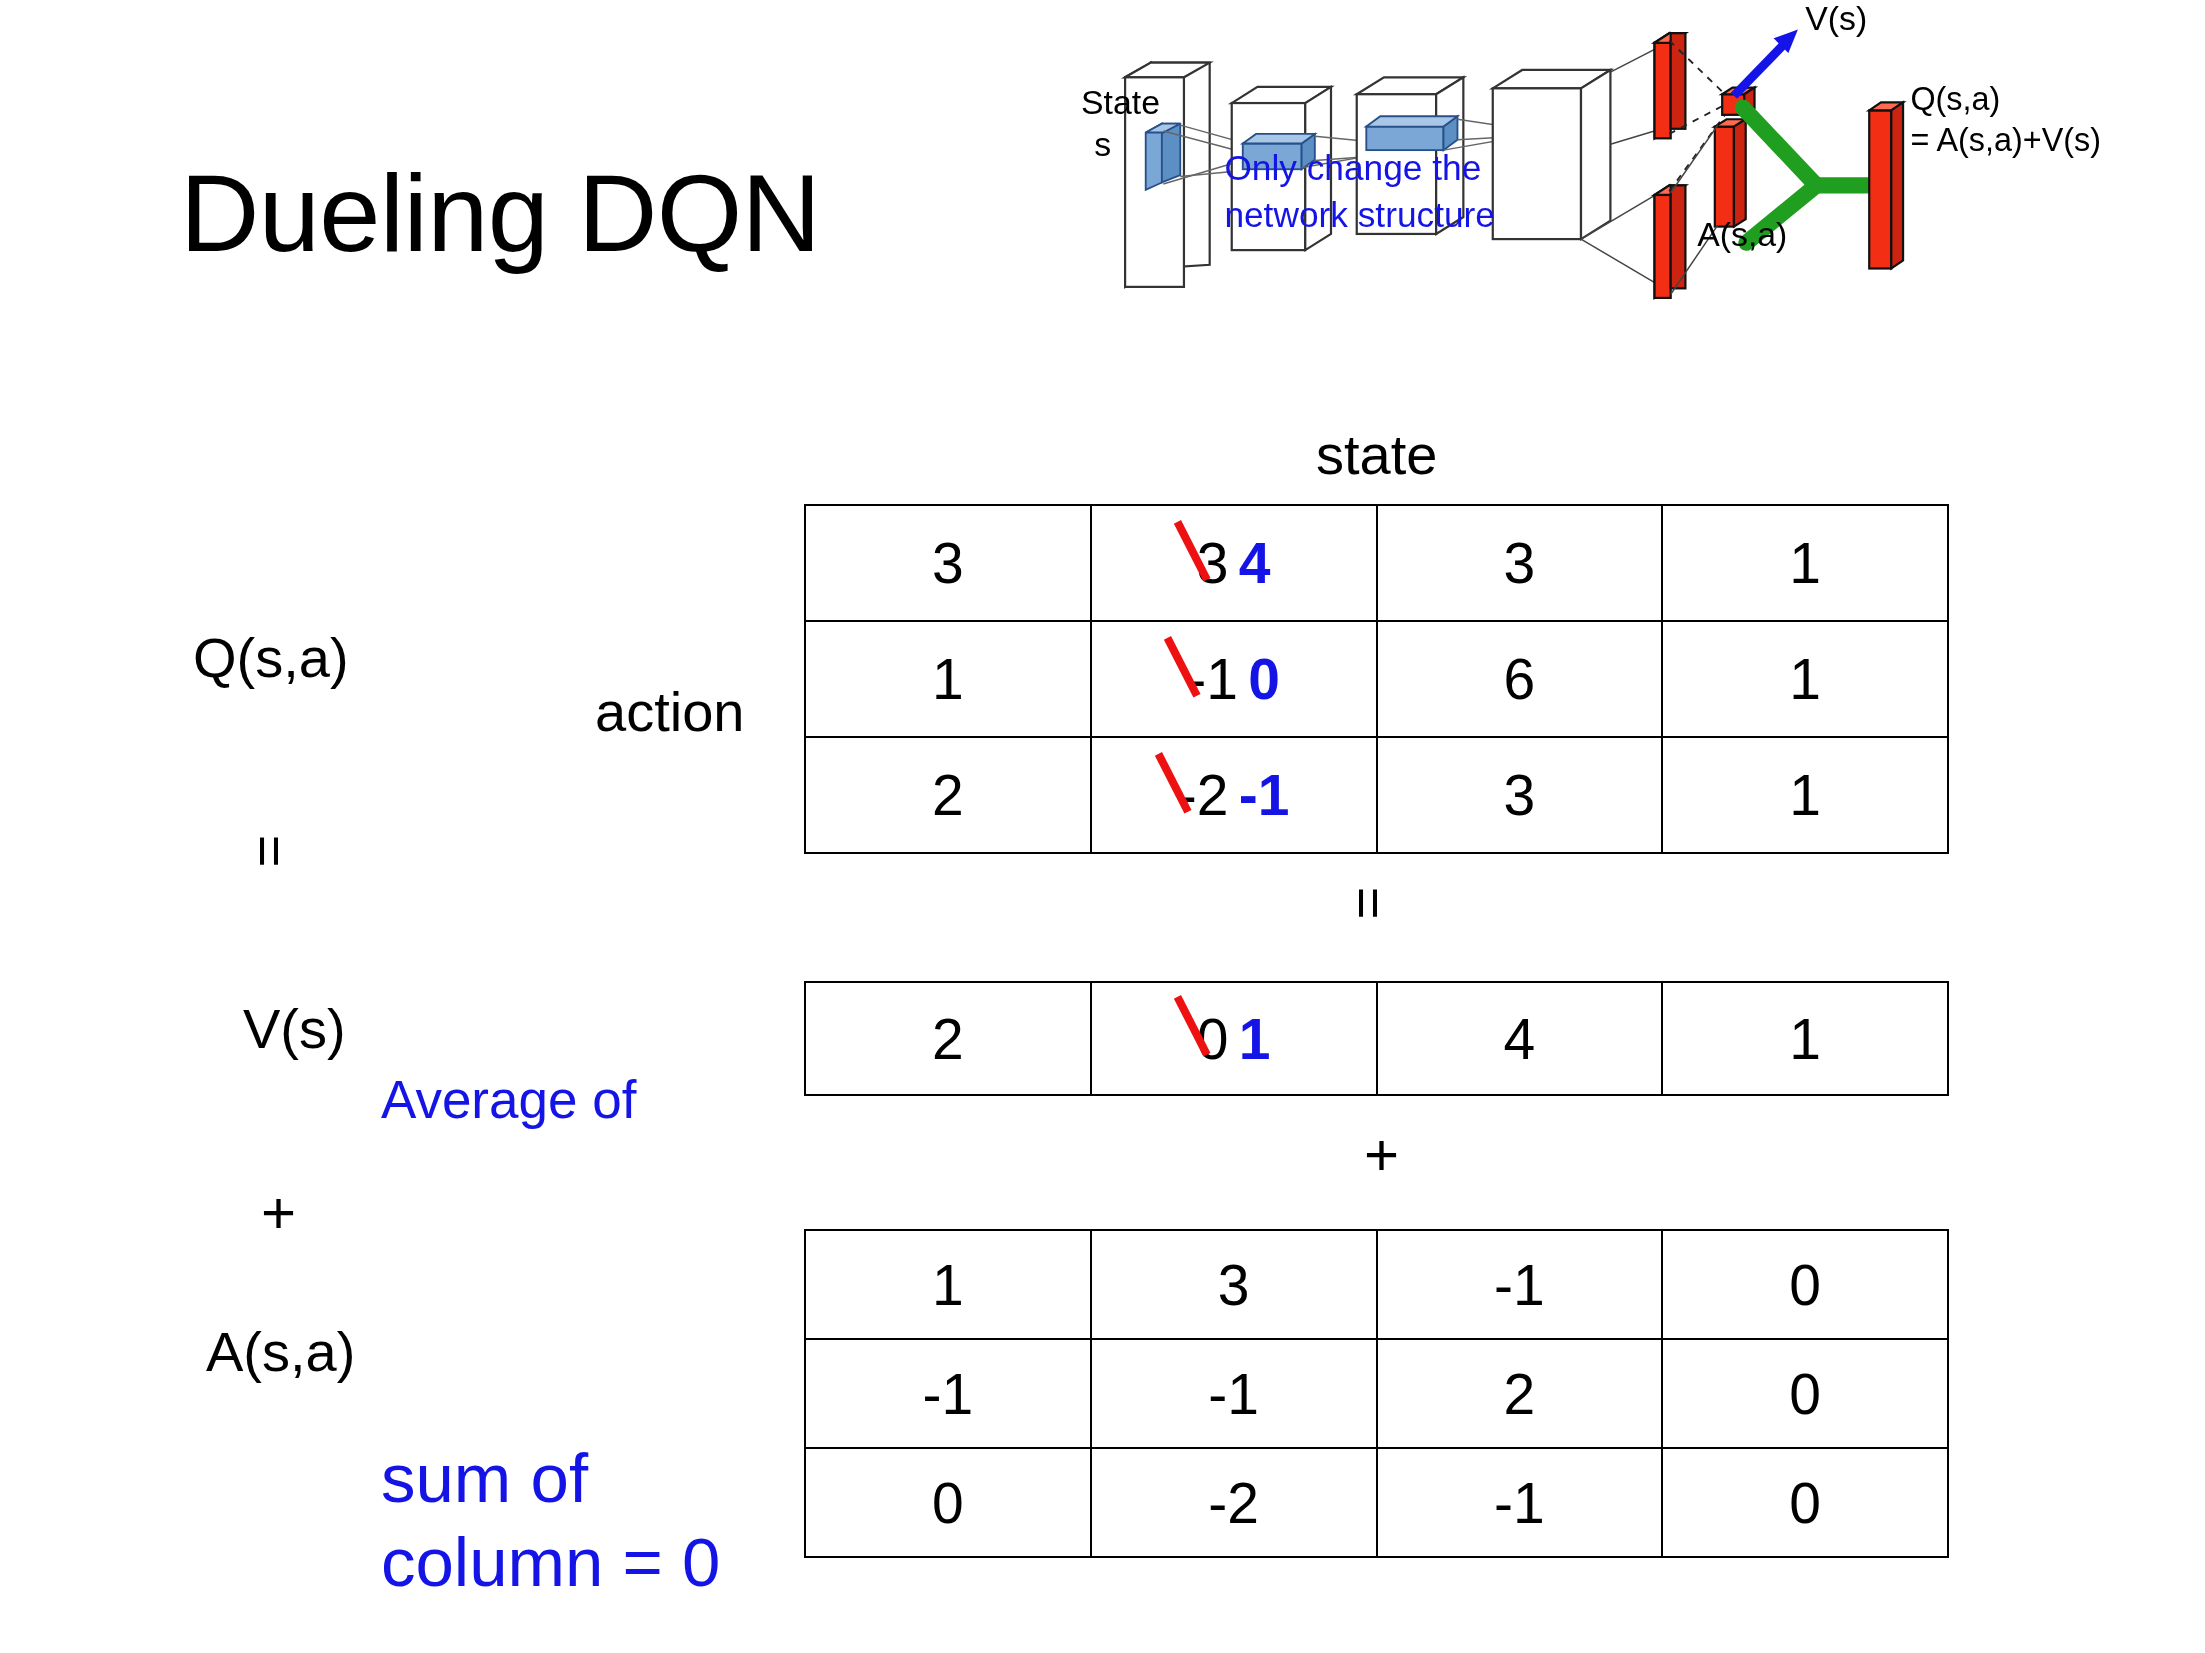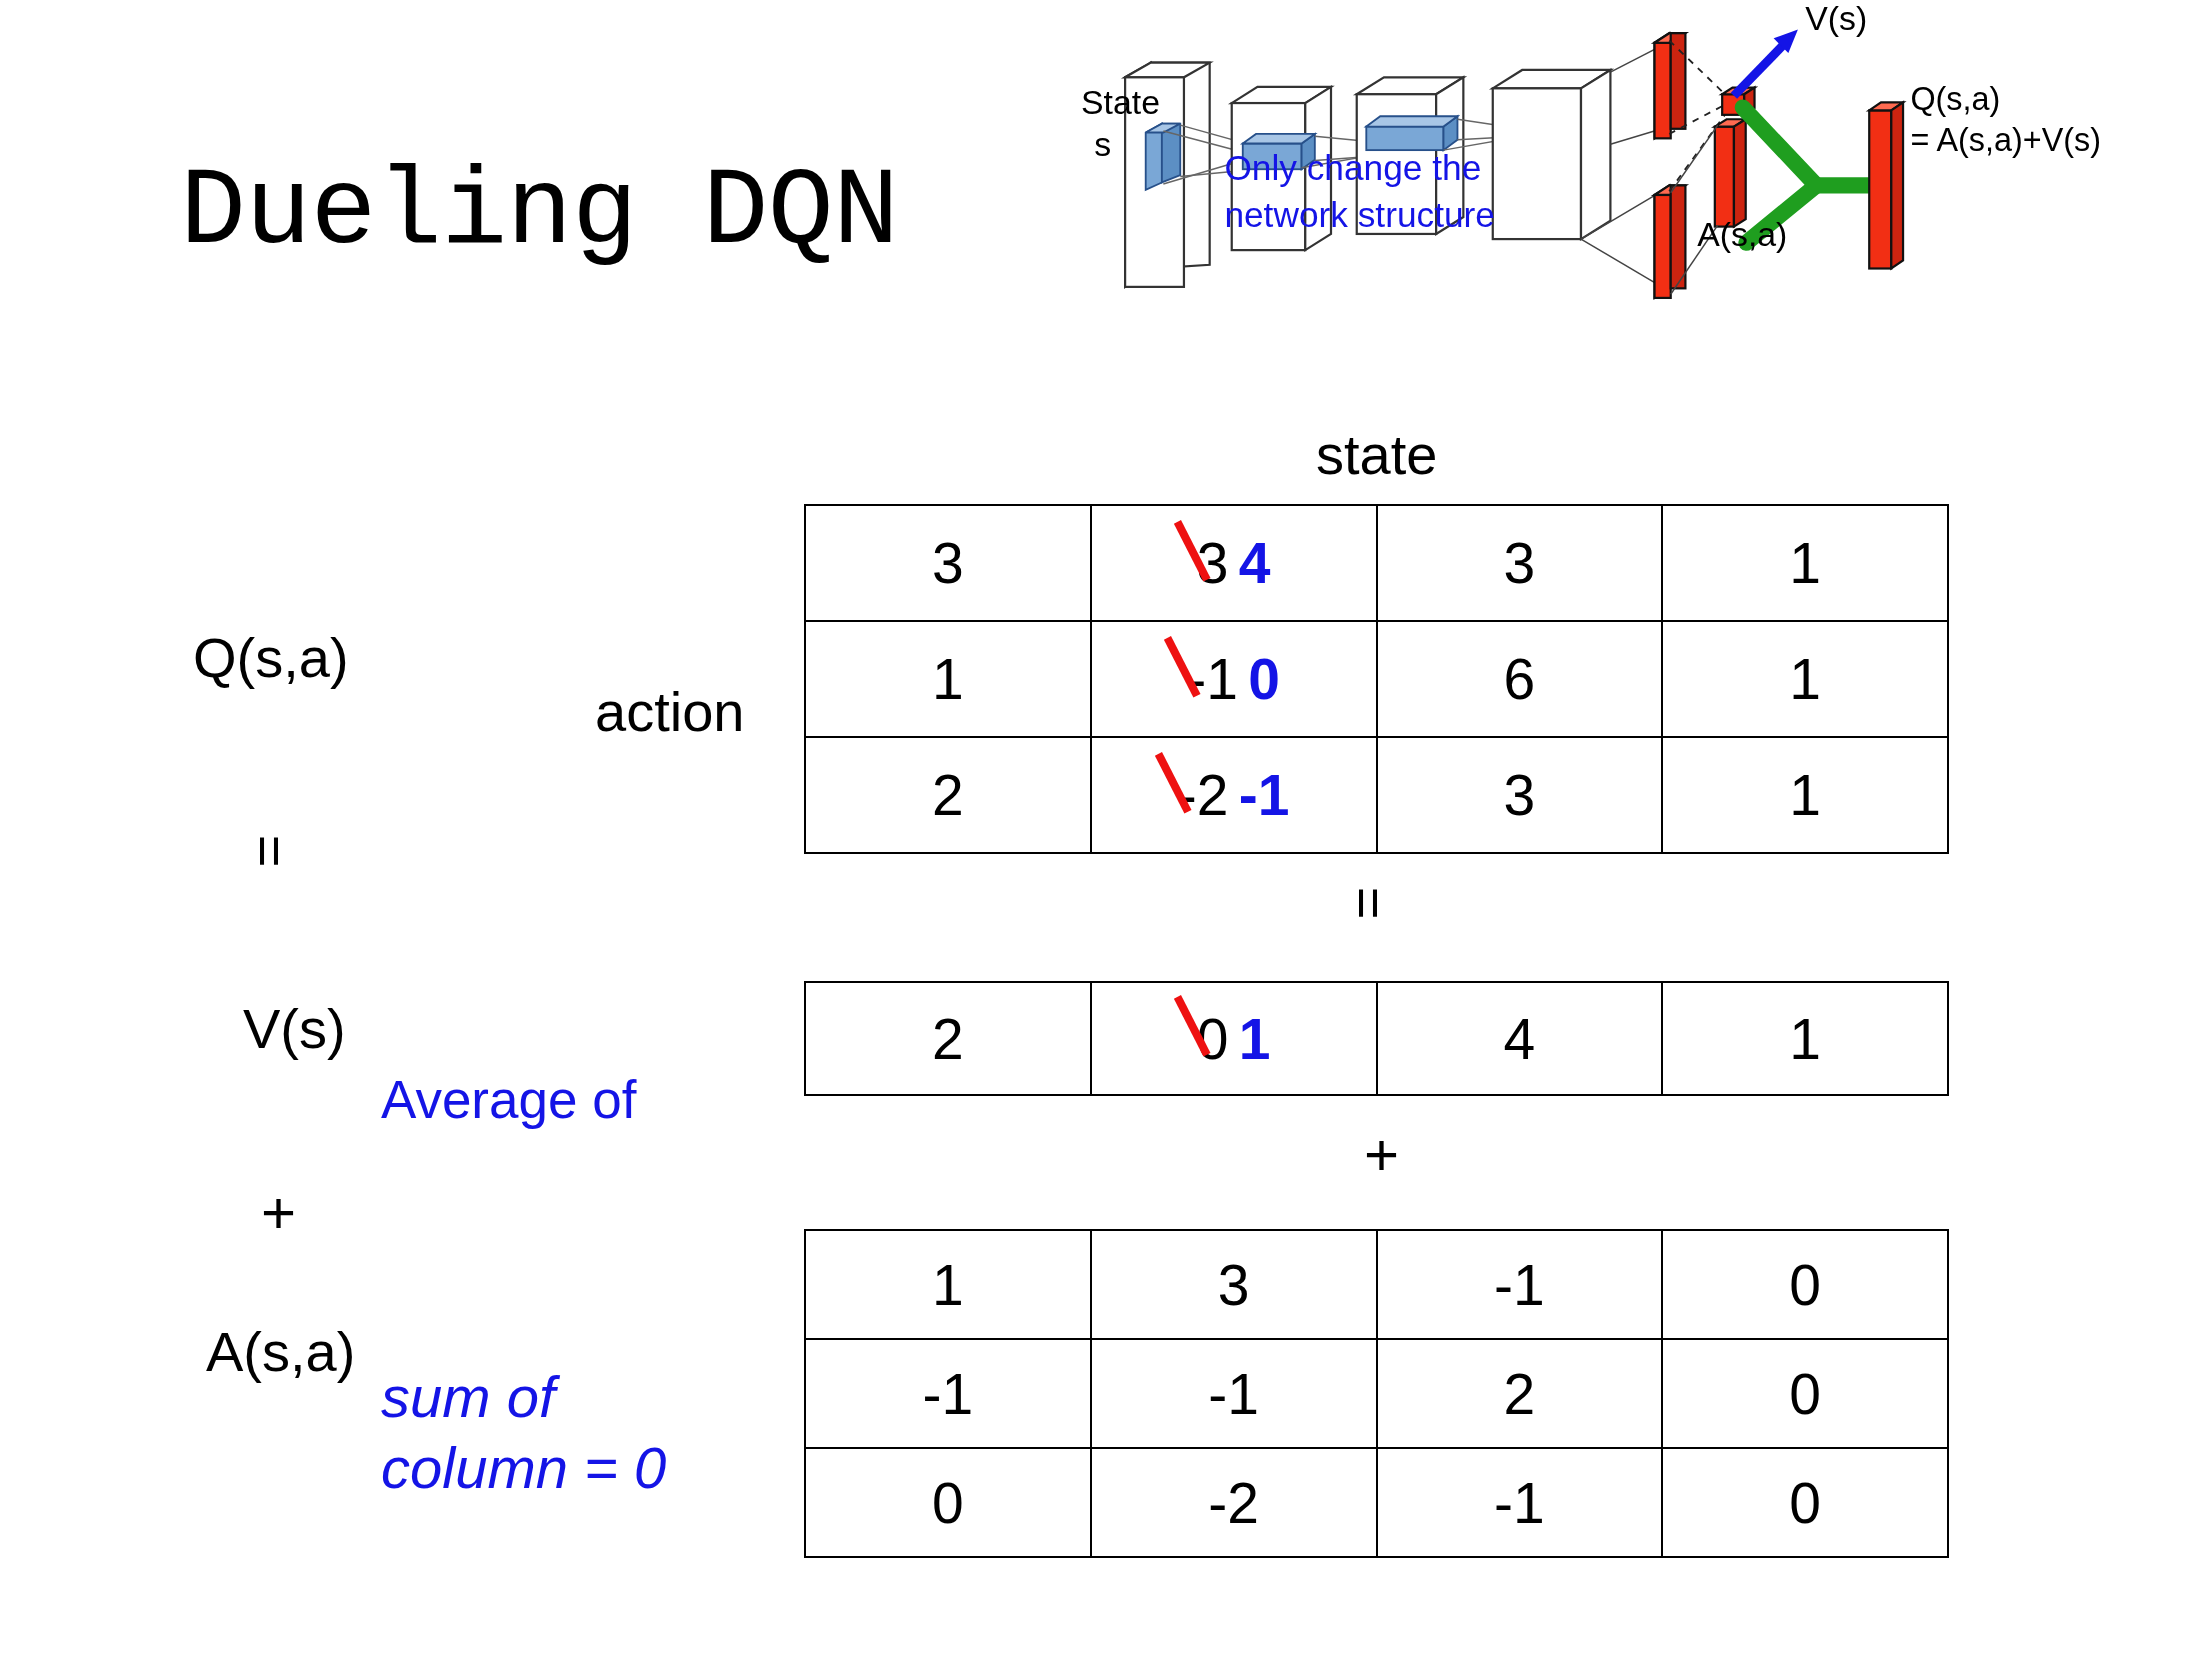"Dueling DQN" #slide-title { font-family: Liberation Mono, monospace -> Liberation Sans, sans-serif }
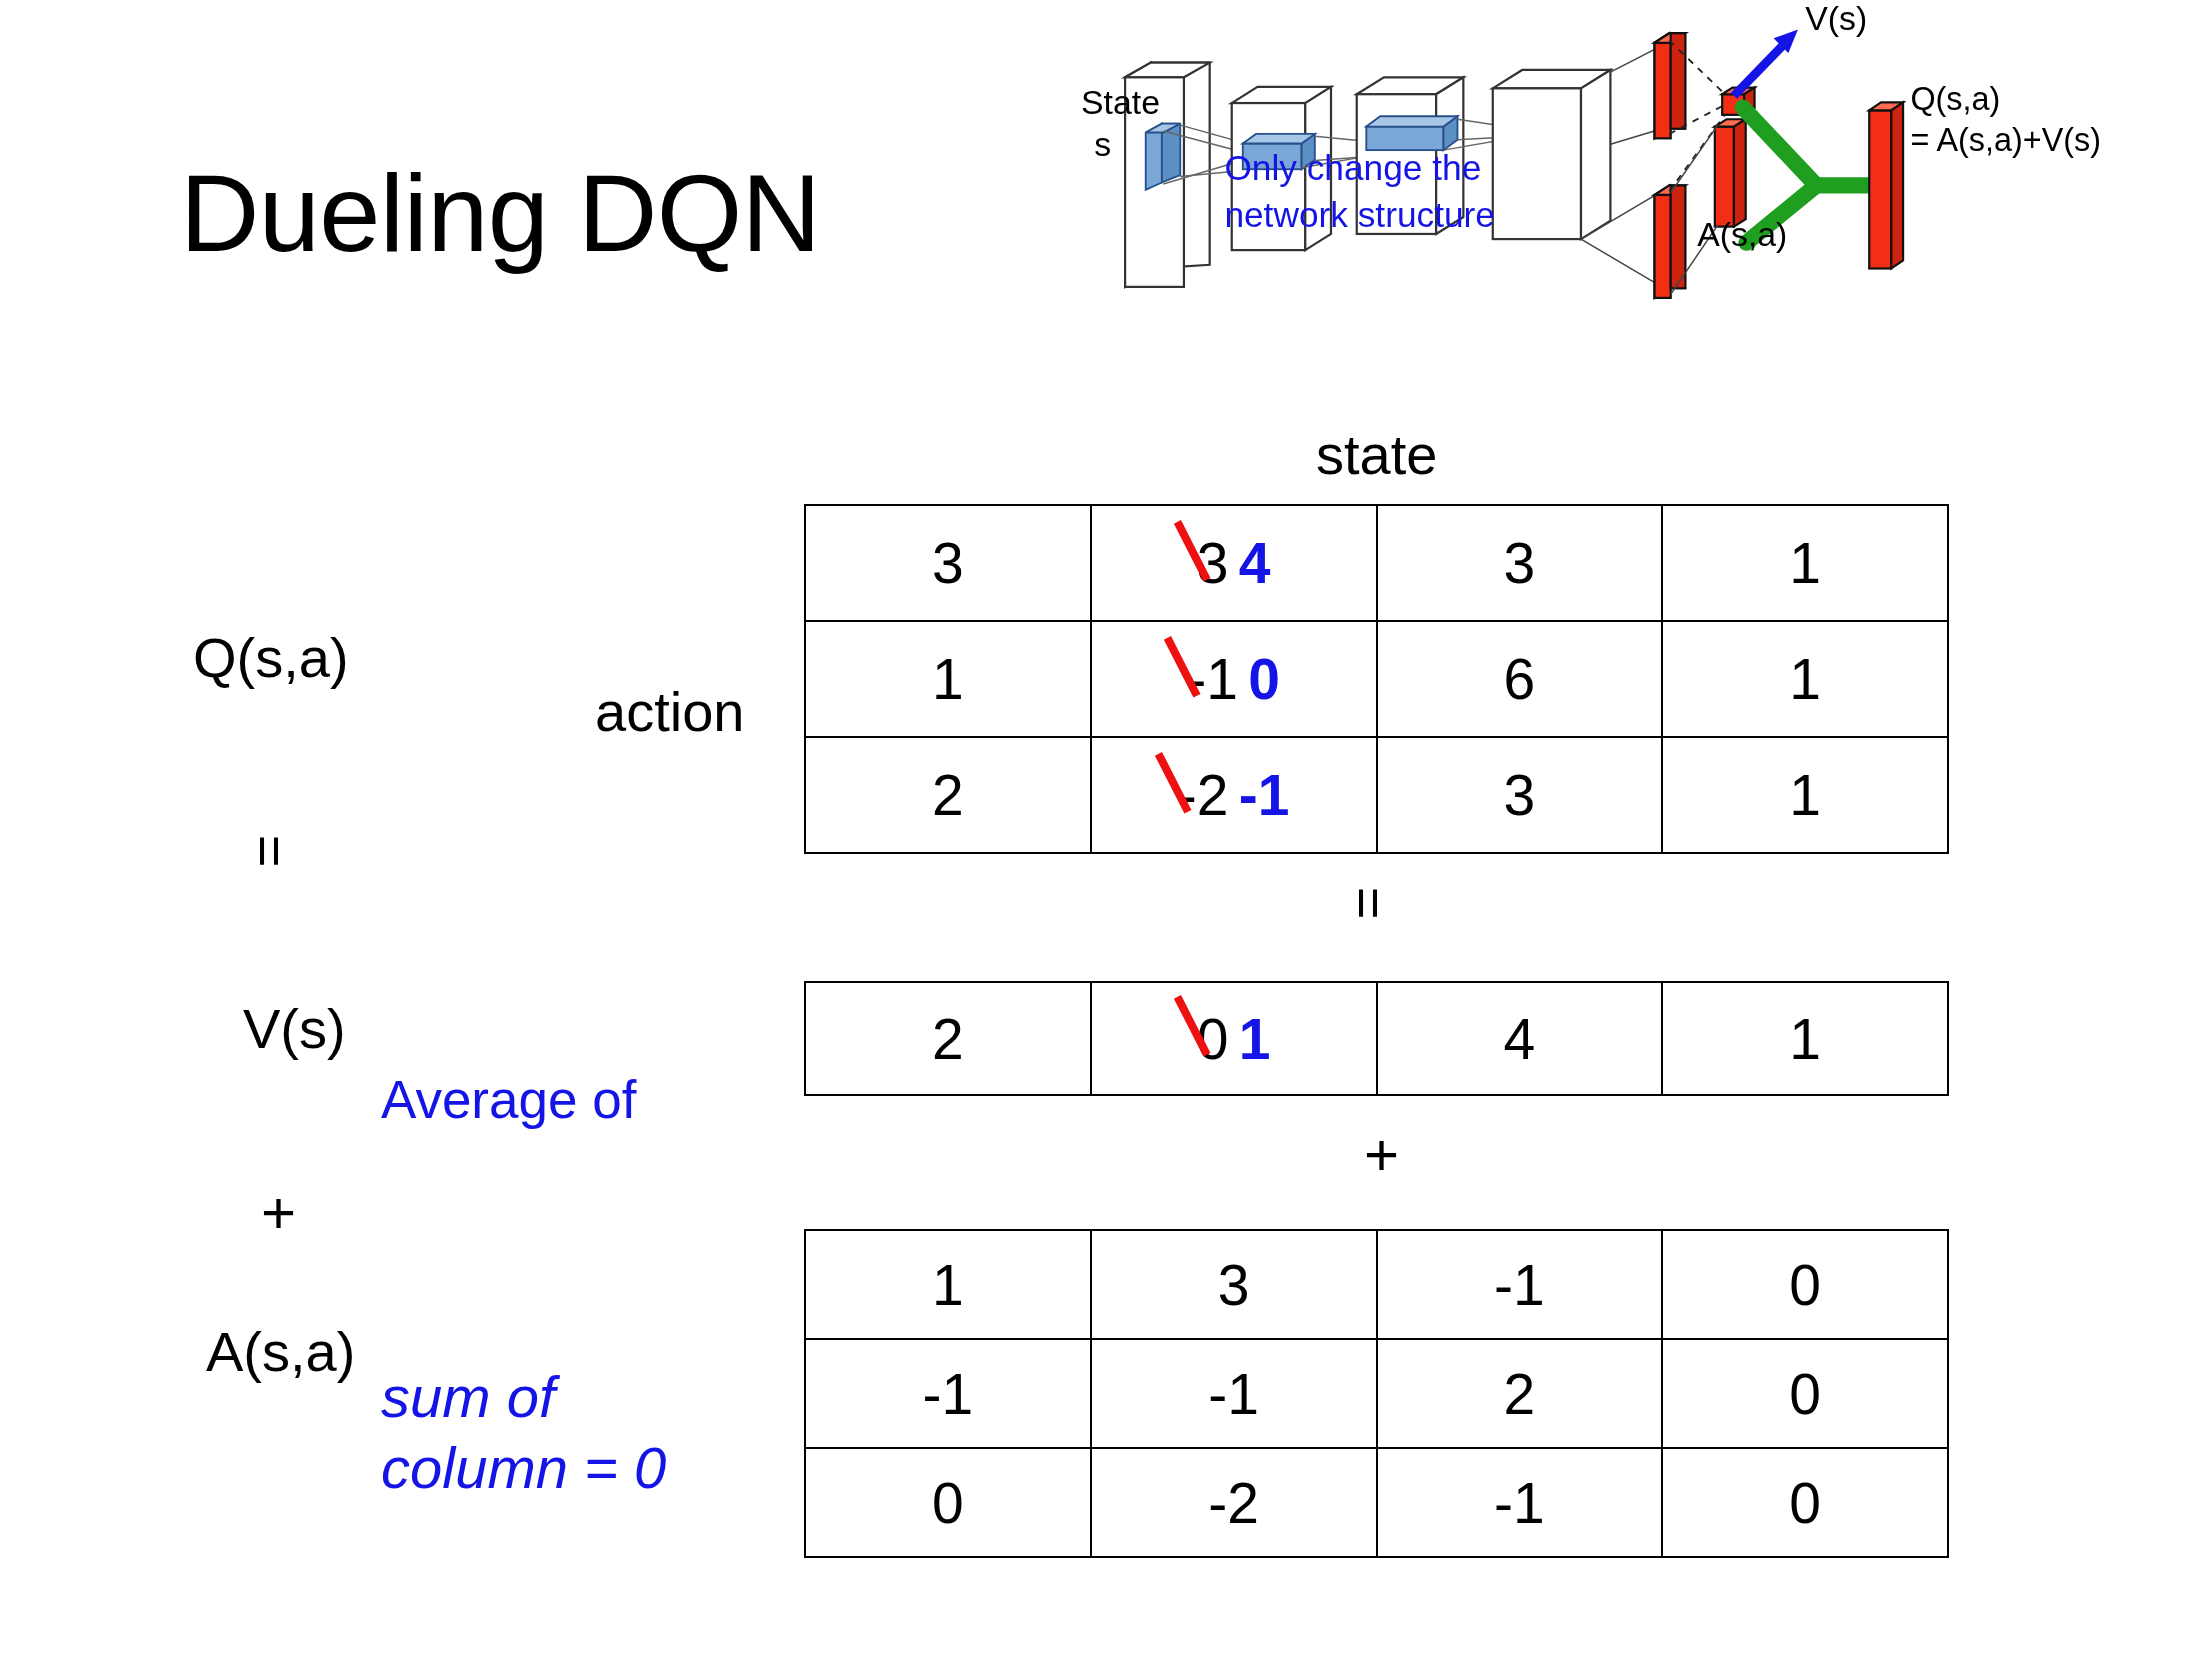"sum of" #note-sumcol { font-size: 58px -> 69px; font-style: italic -> none; top: 1362px -> 1437px }
